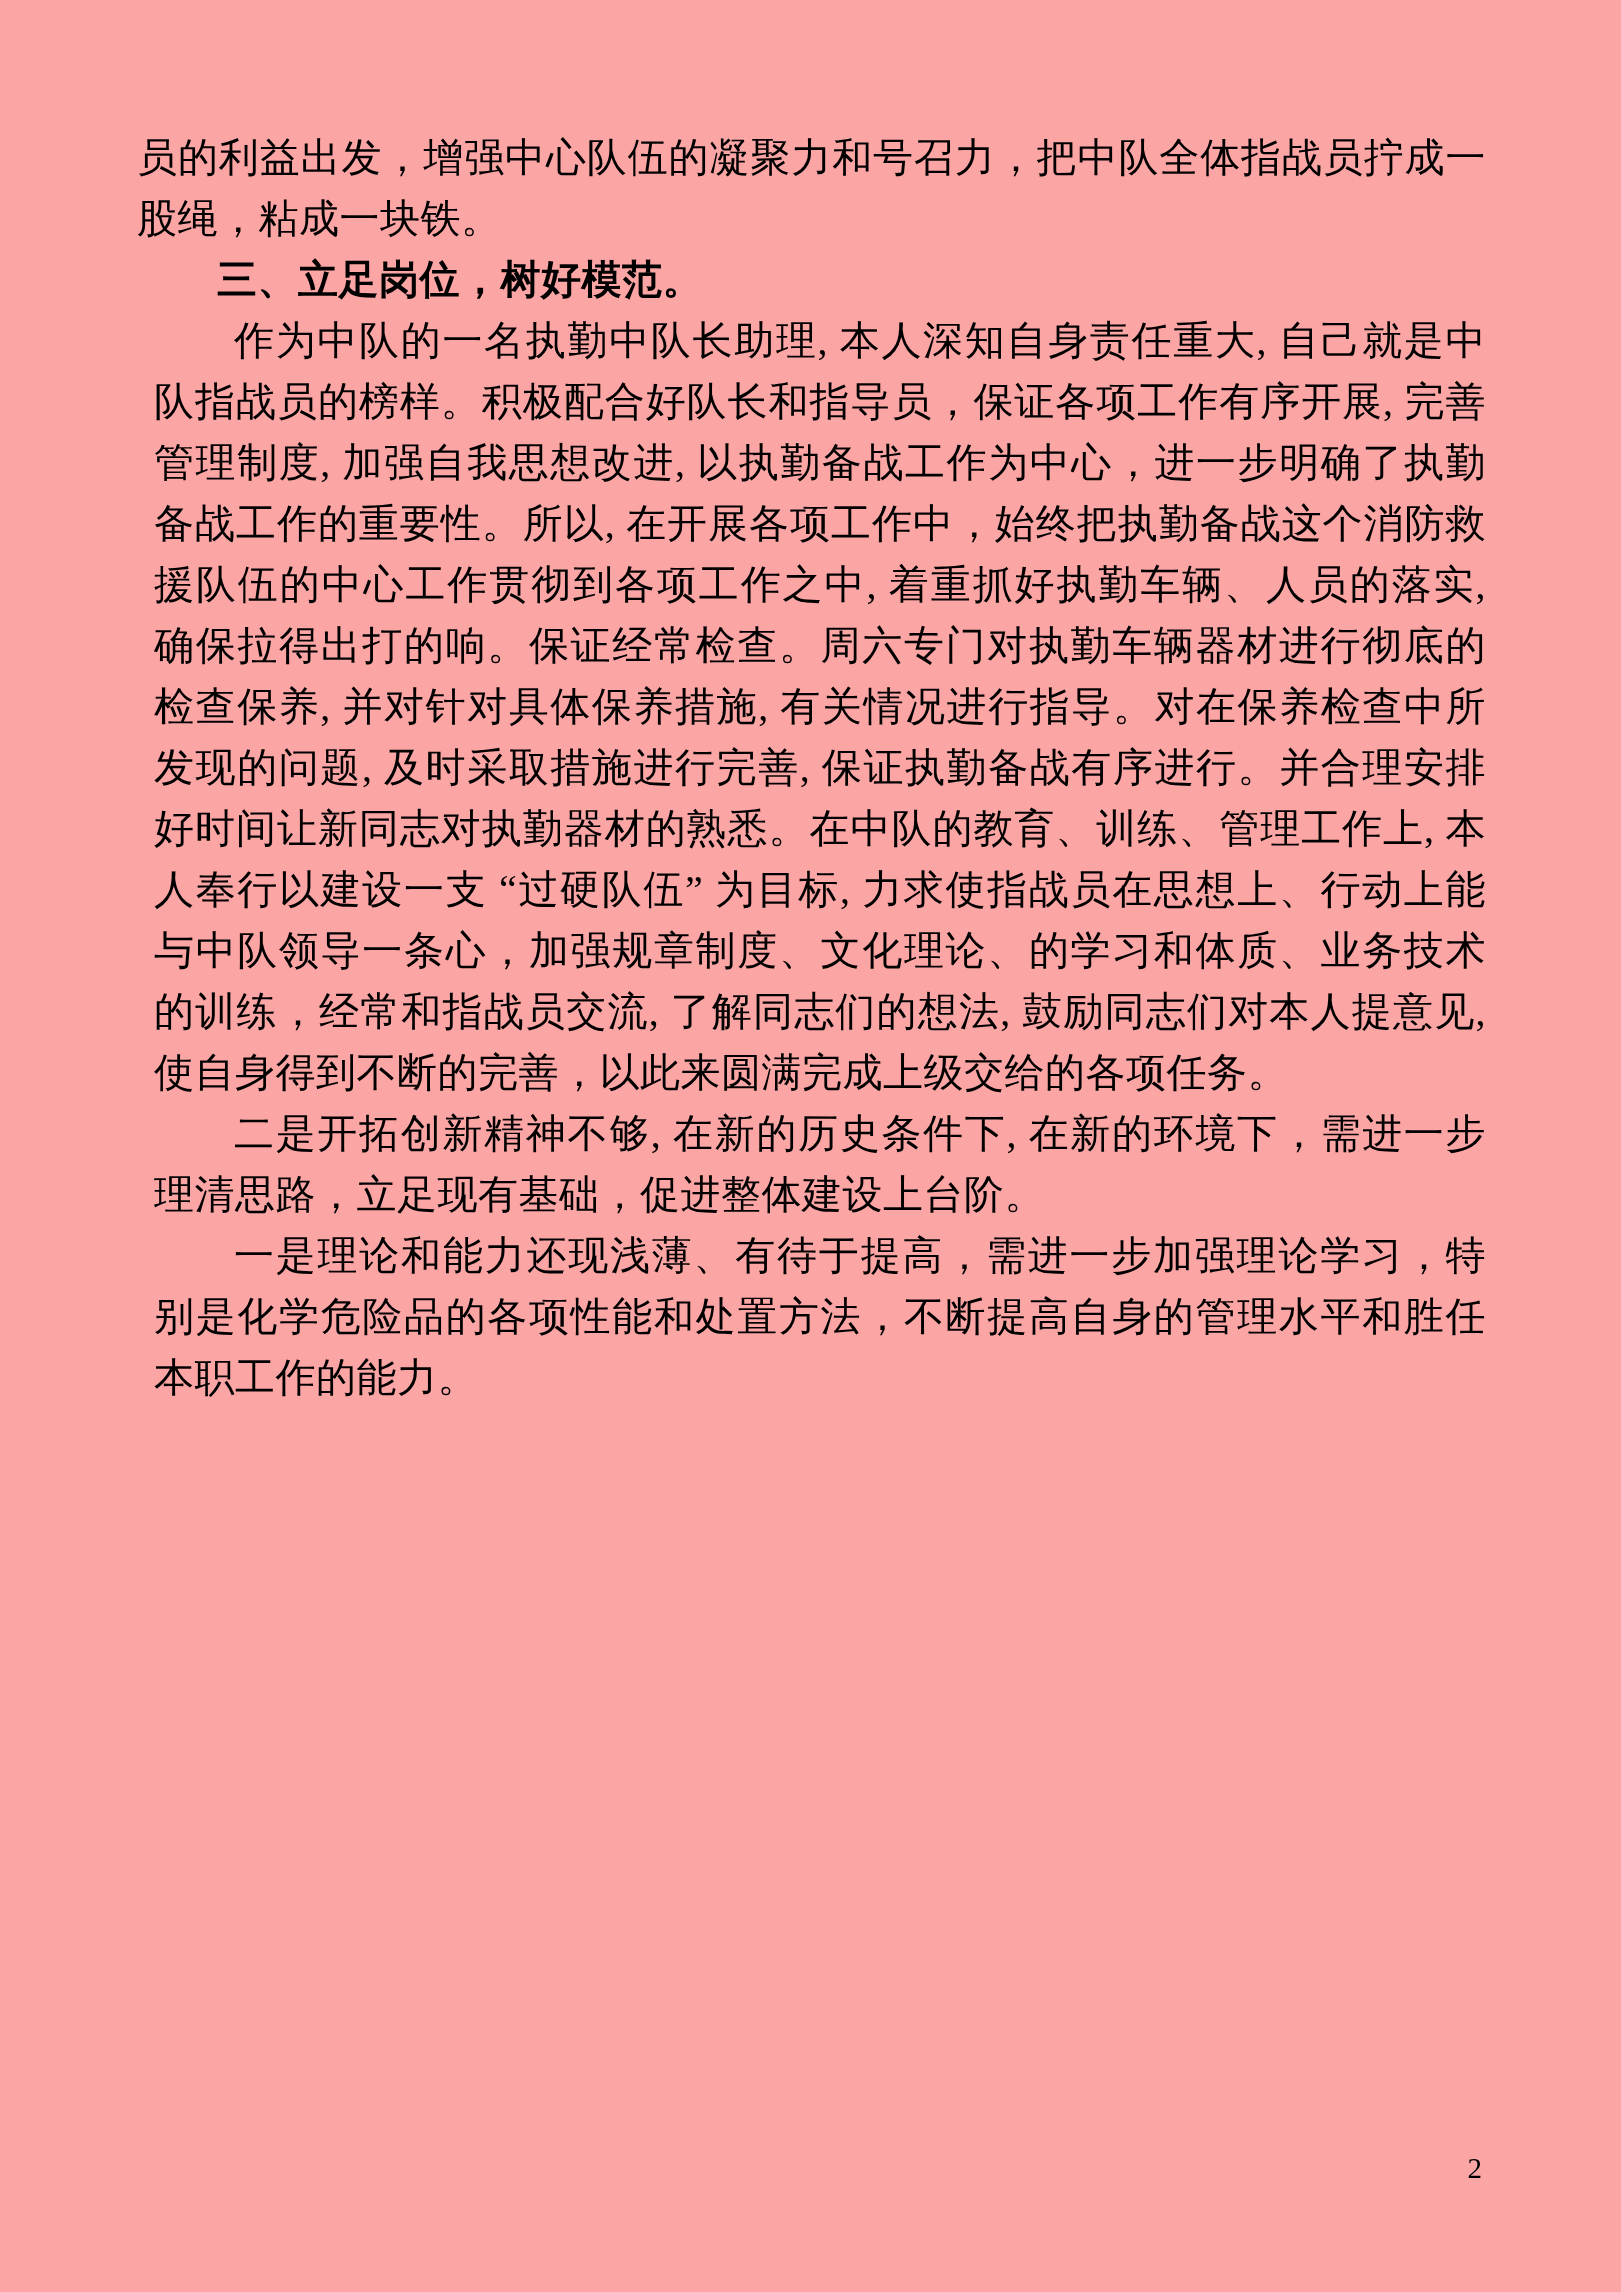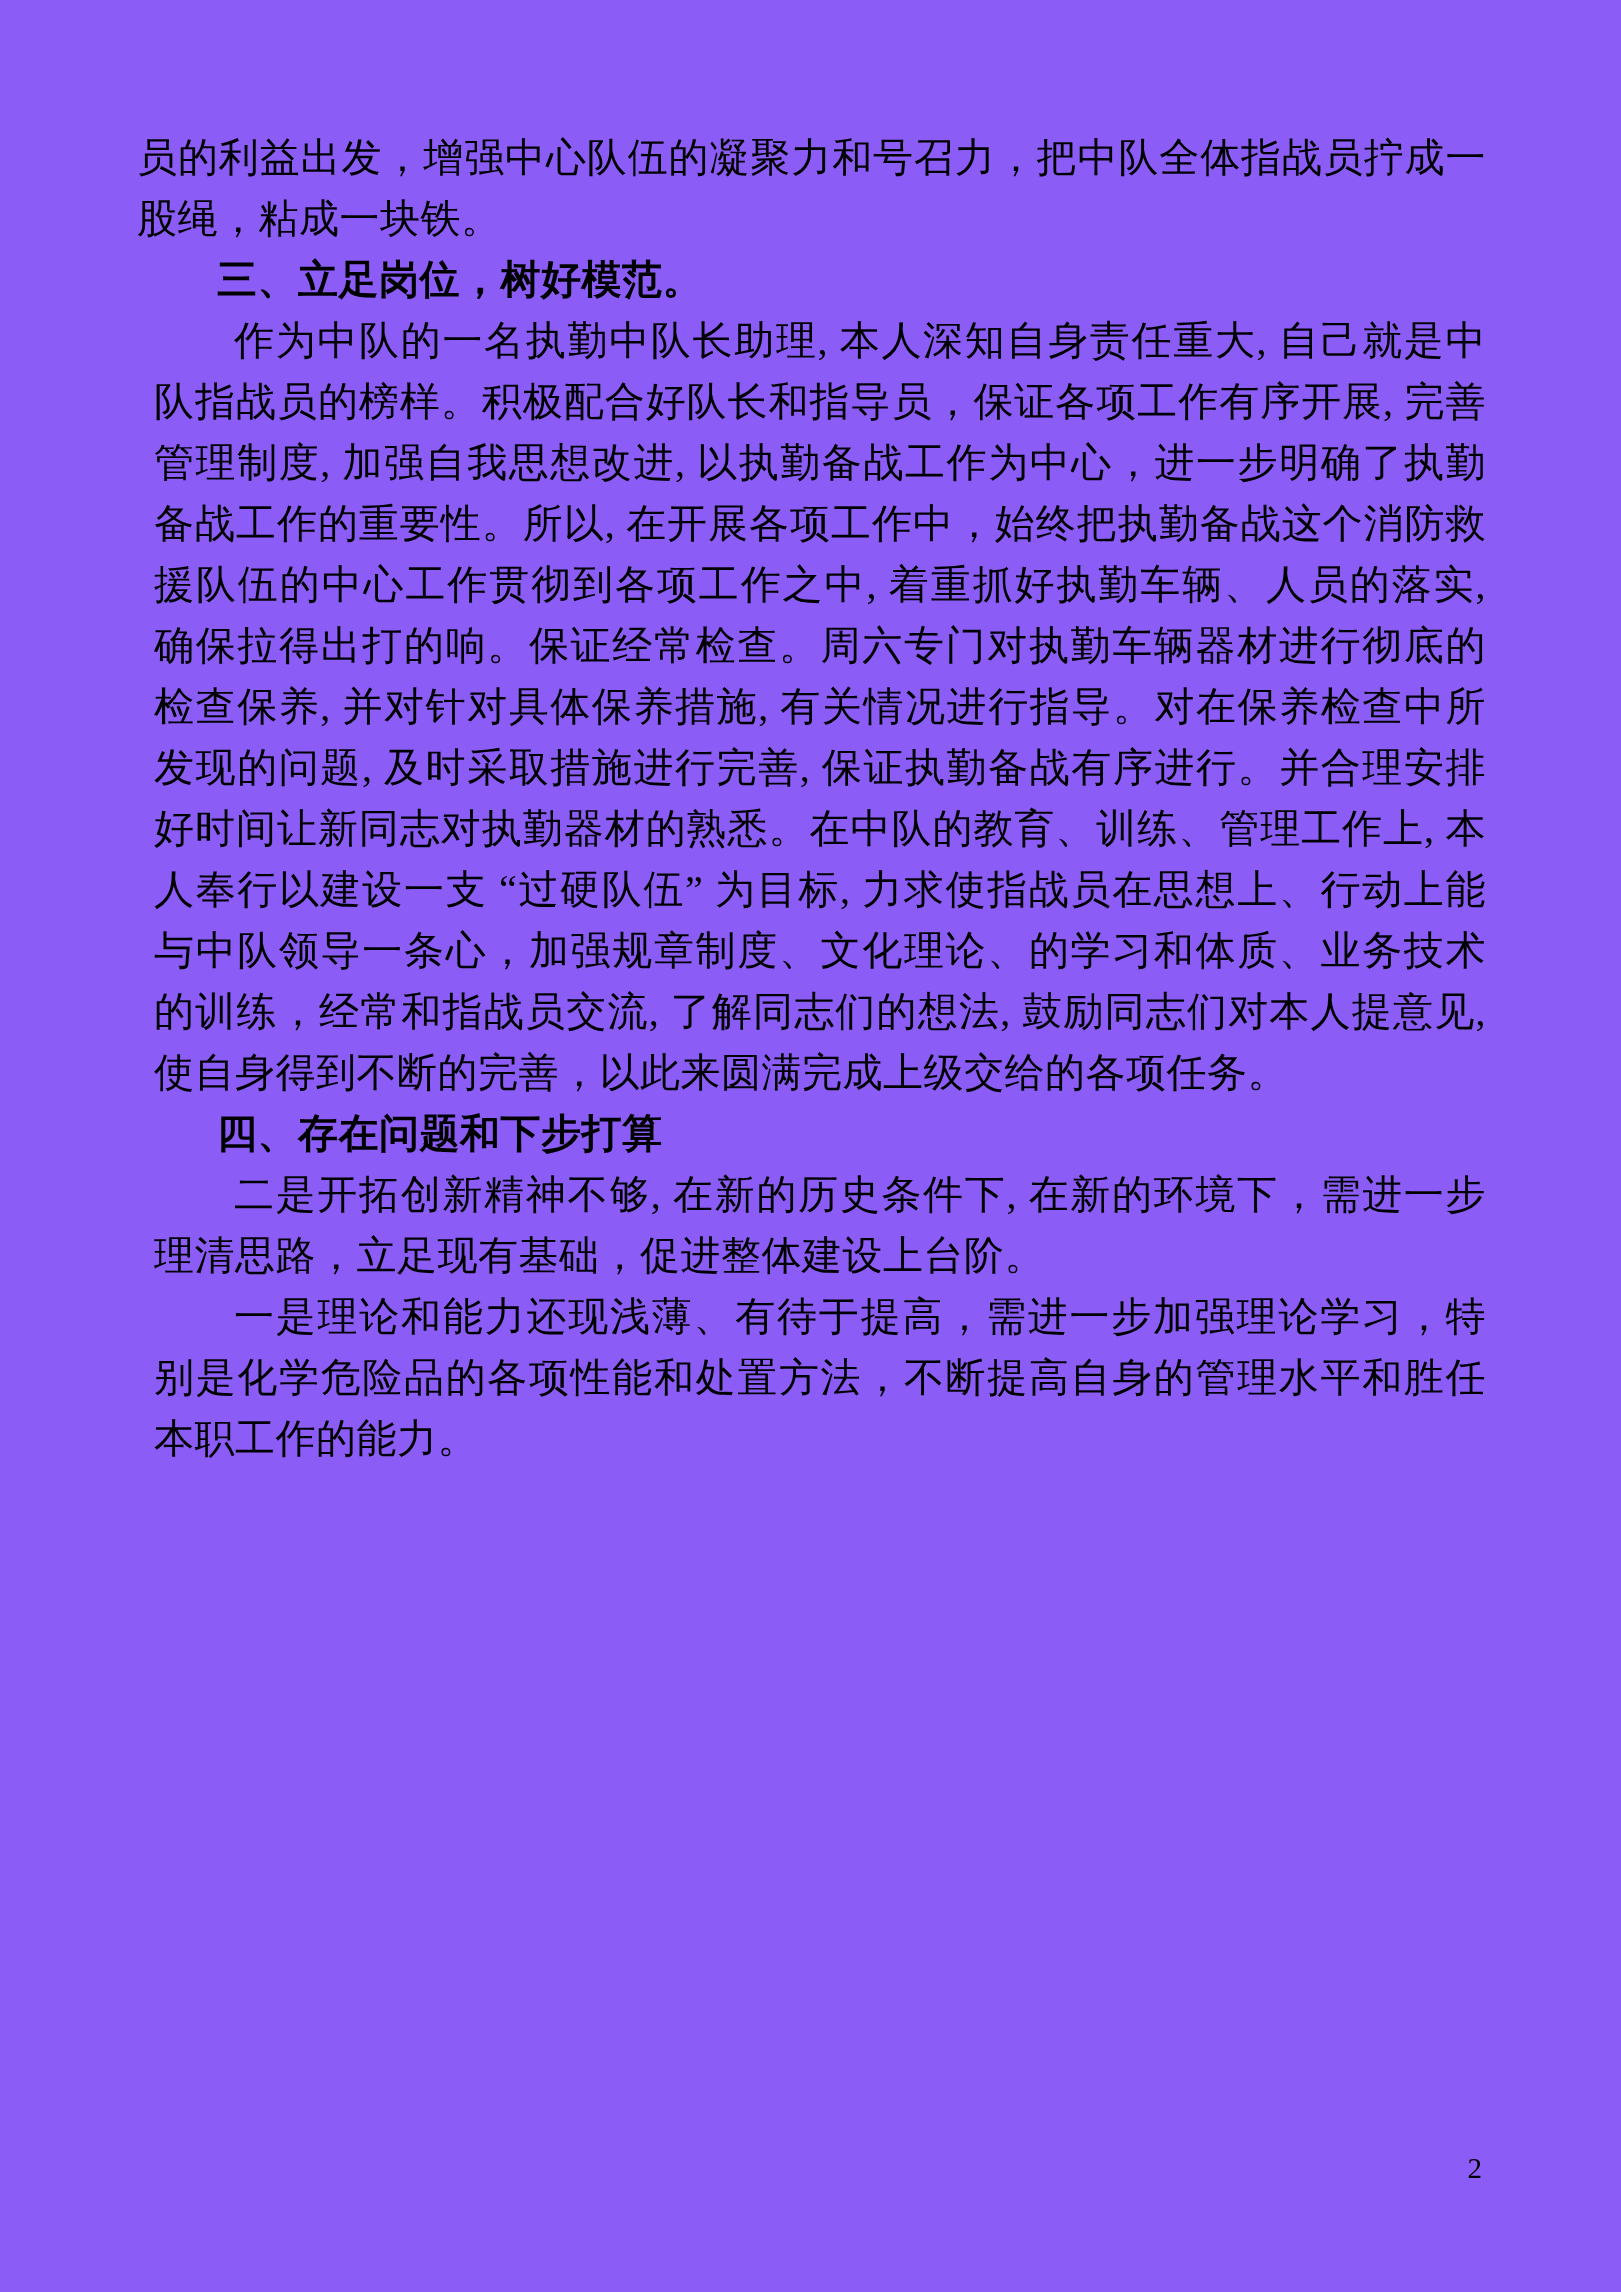"员的利益出发，增强中心队伍的凝聚力和号召力，把中队全体指战员拧成一股绳，粘成一块" .page { background: #8b5cf6 -> #fca5a5 }
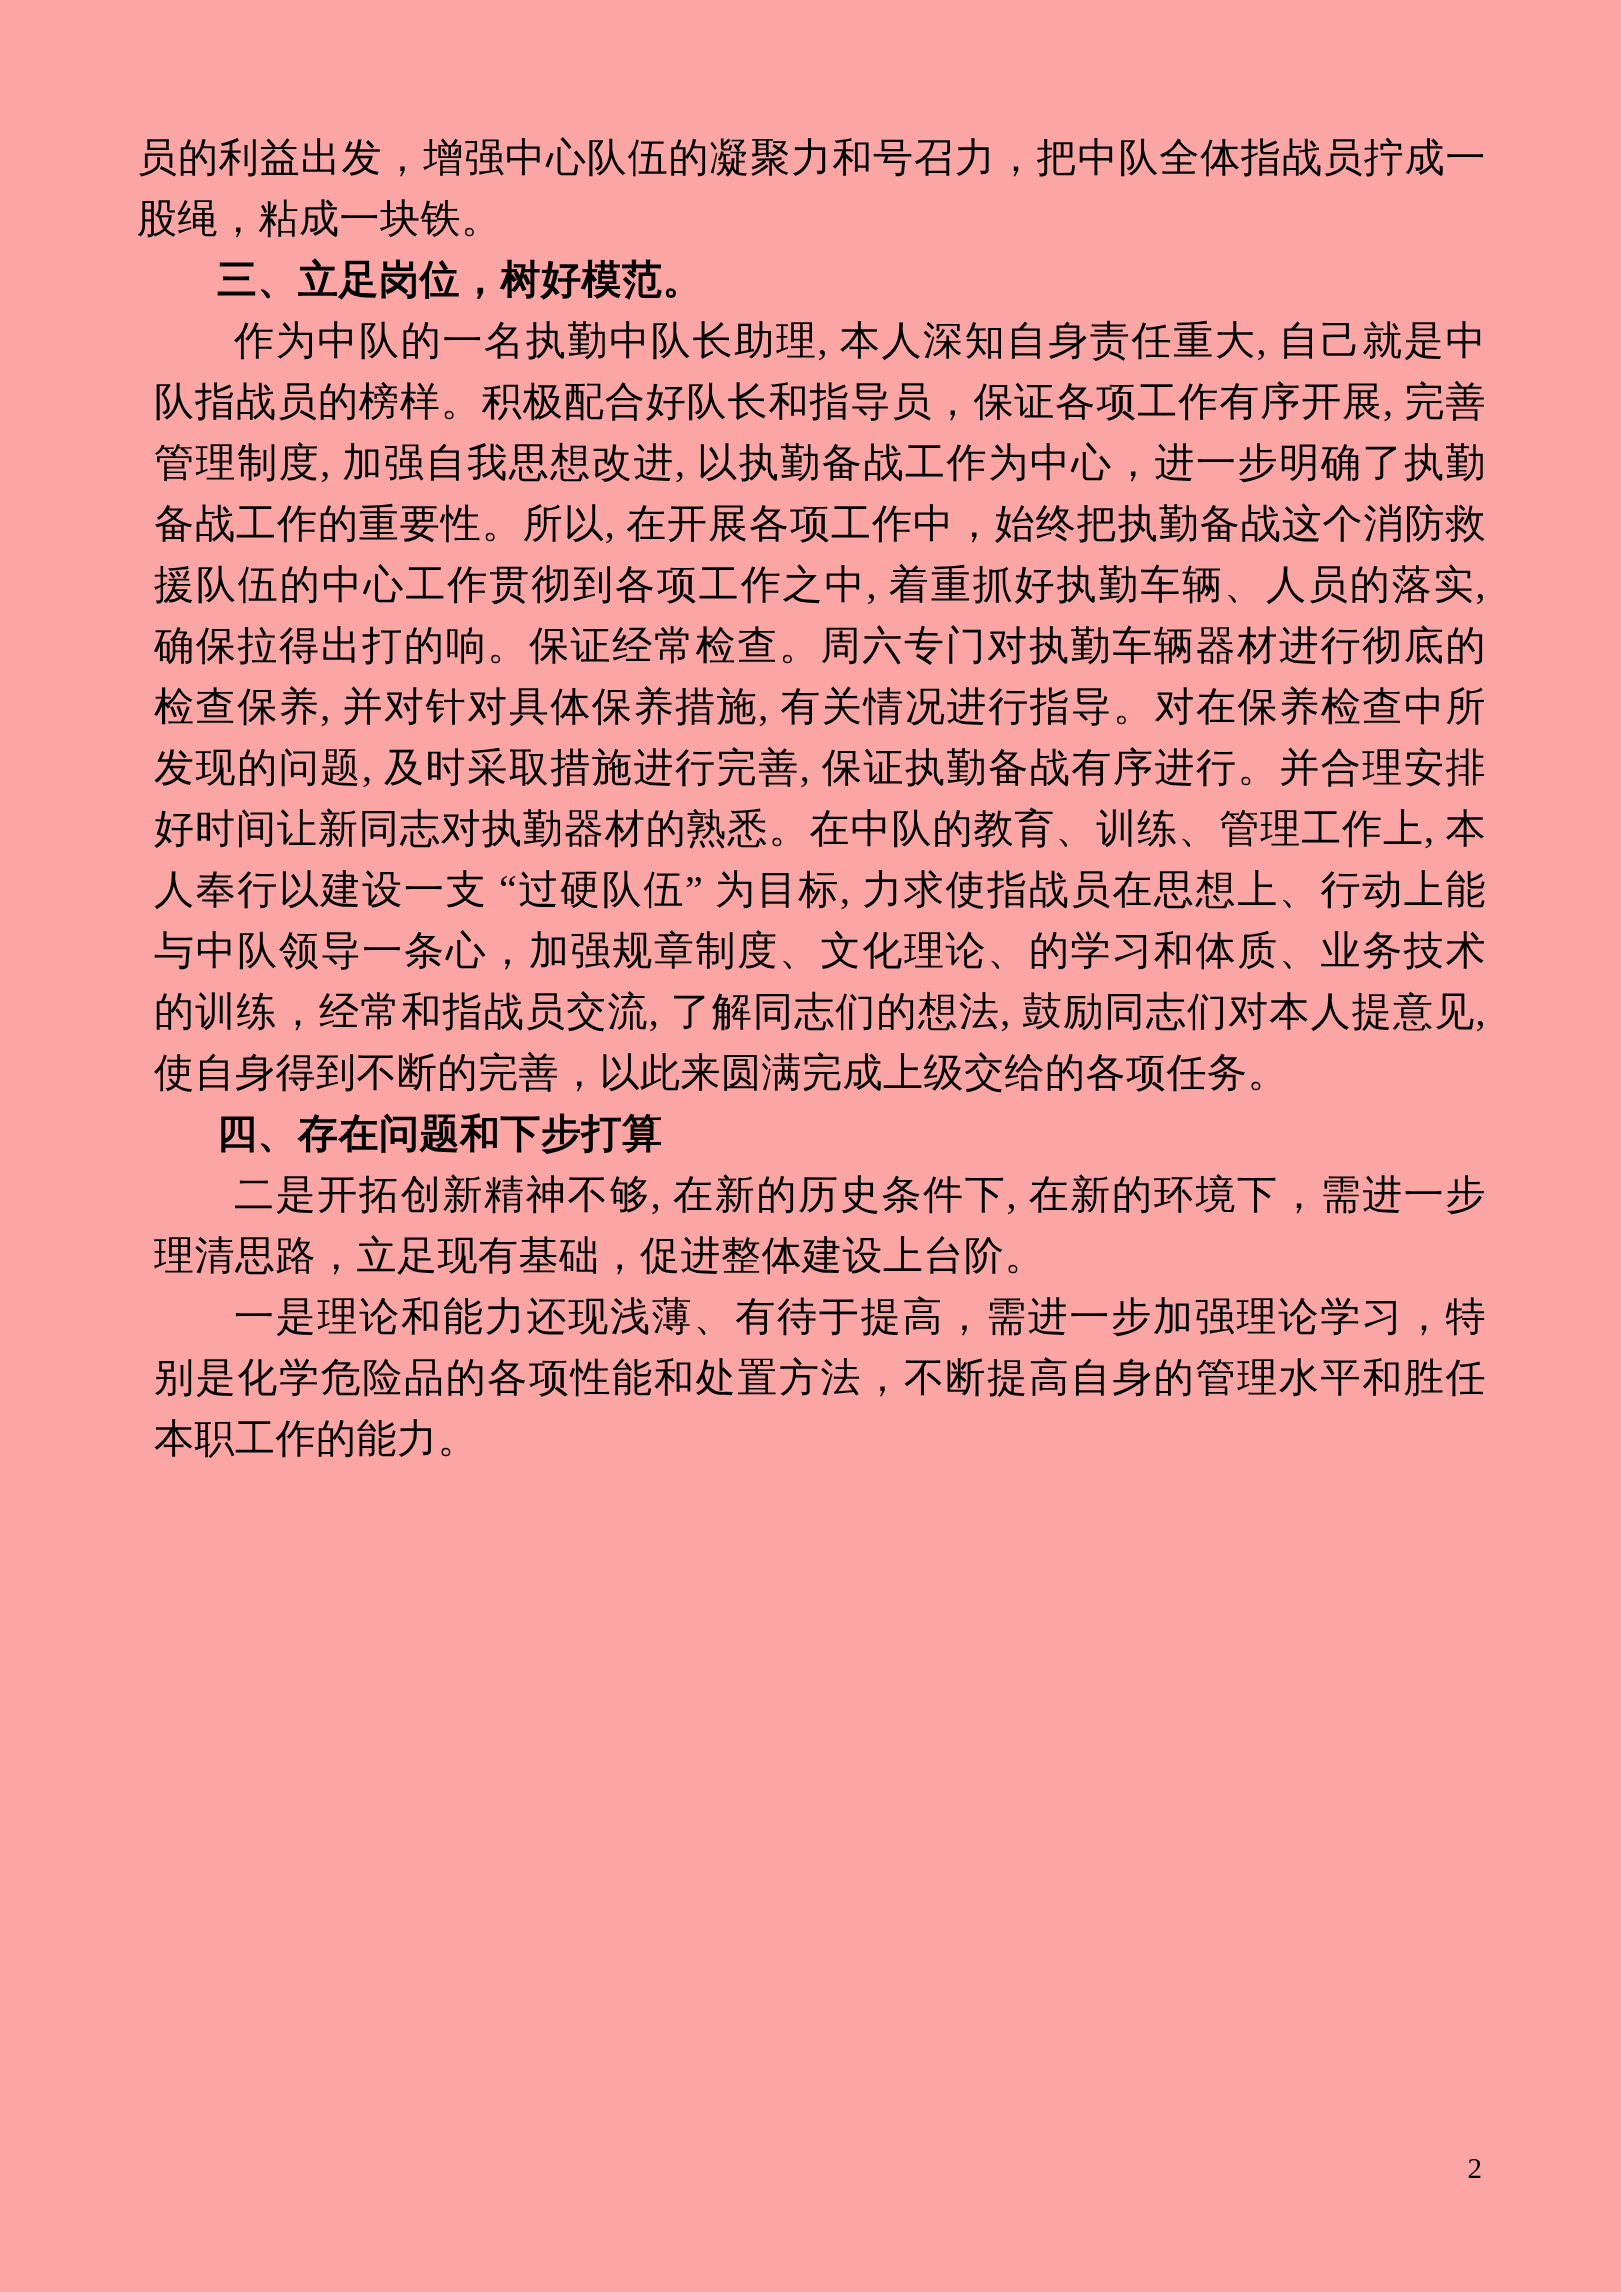"四、存在问题和下步打算" p.para-heading { html: <p>四、存在问题和下步打算</p> -> none }
